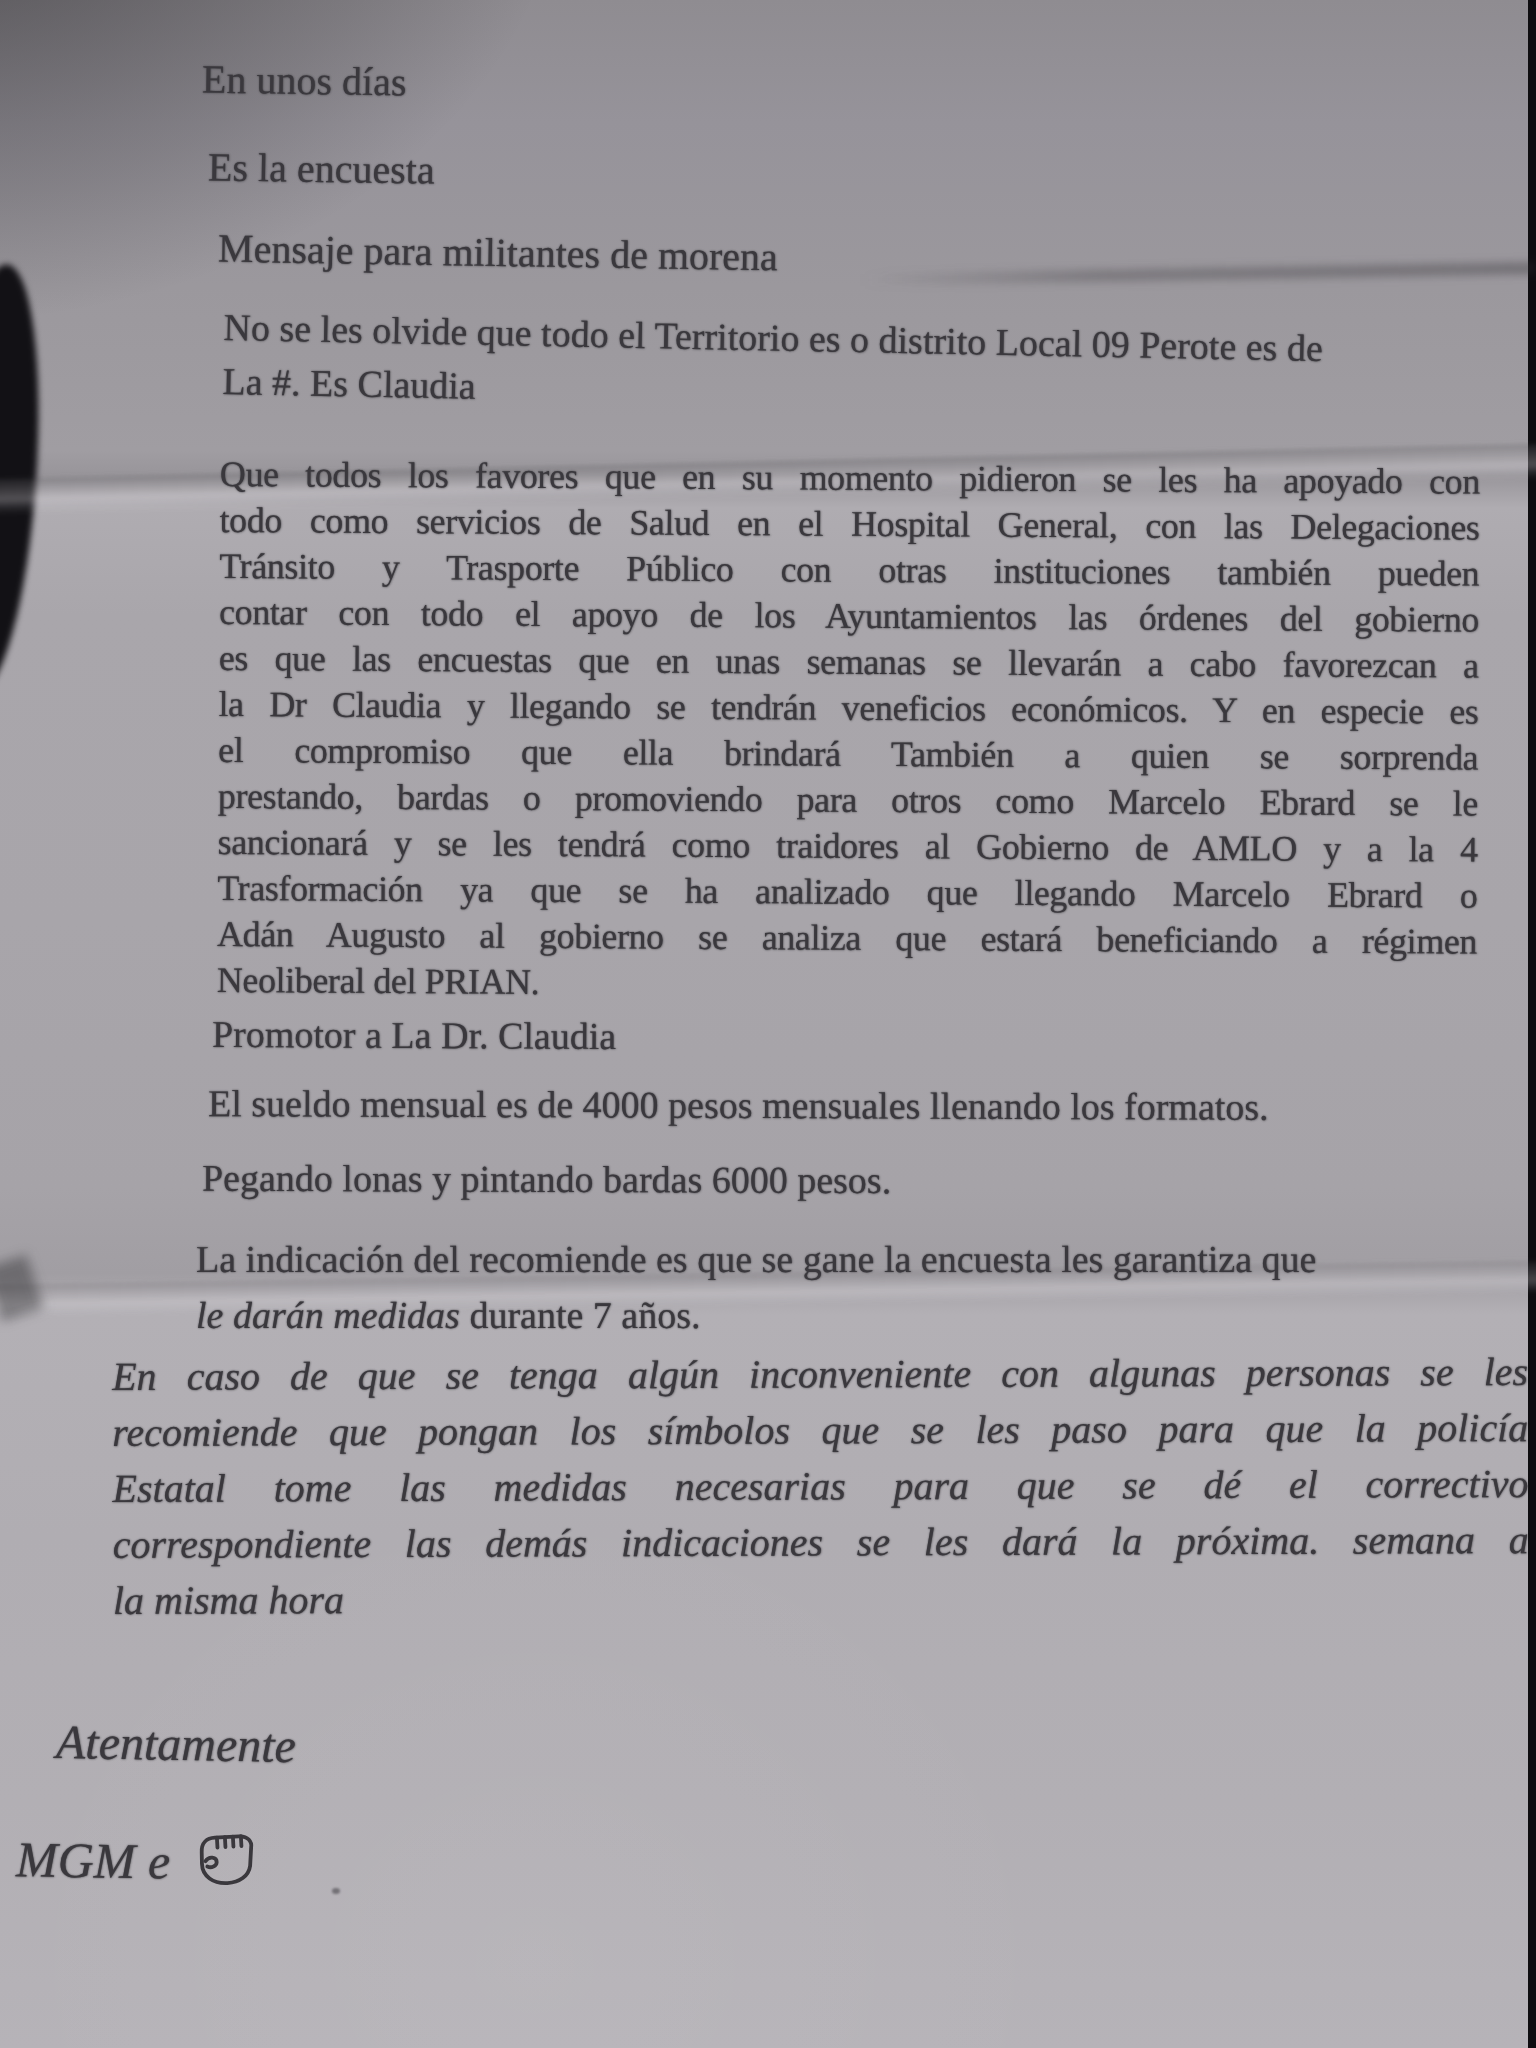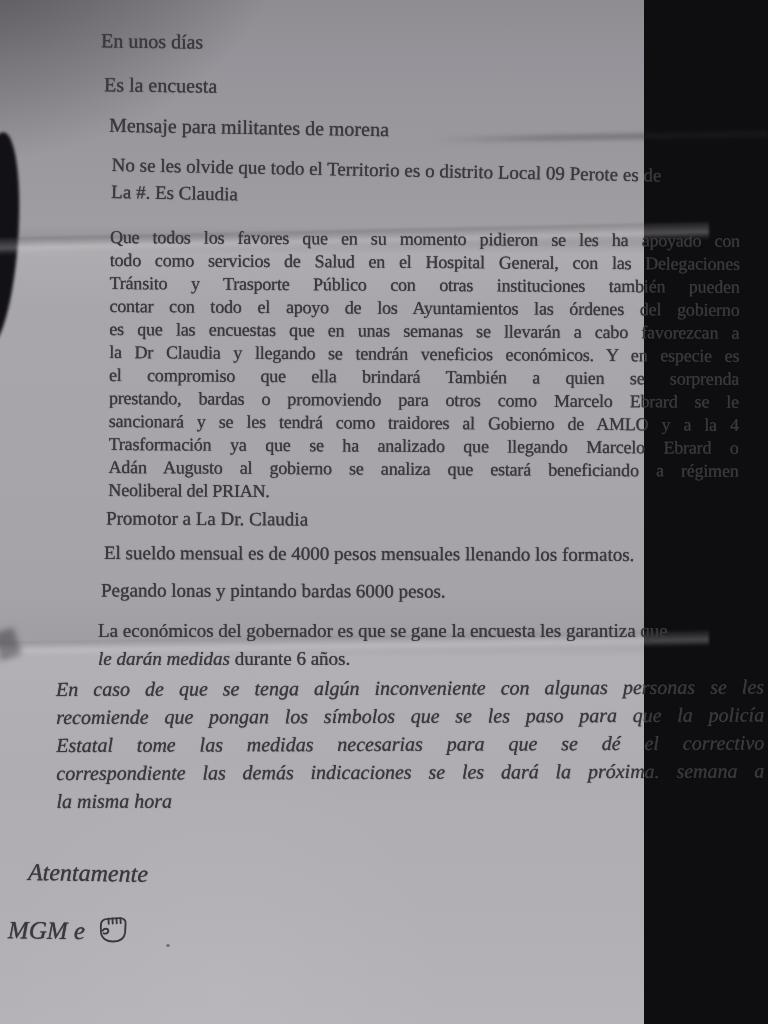"En unos días" .scene { width: 644px -> 764px }
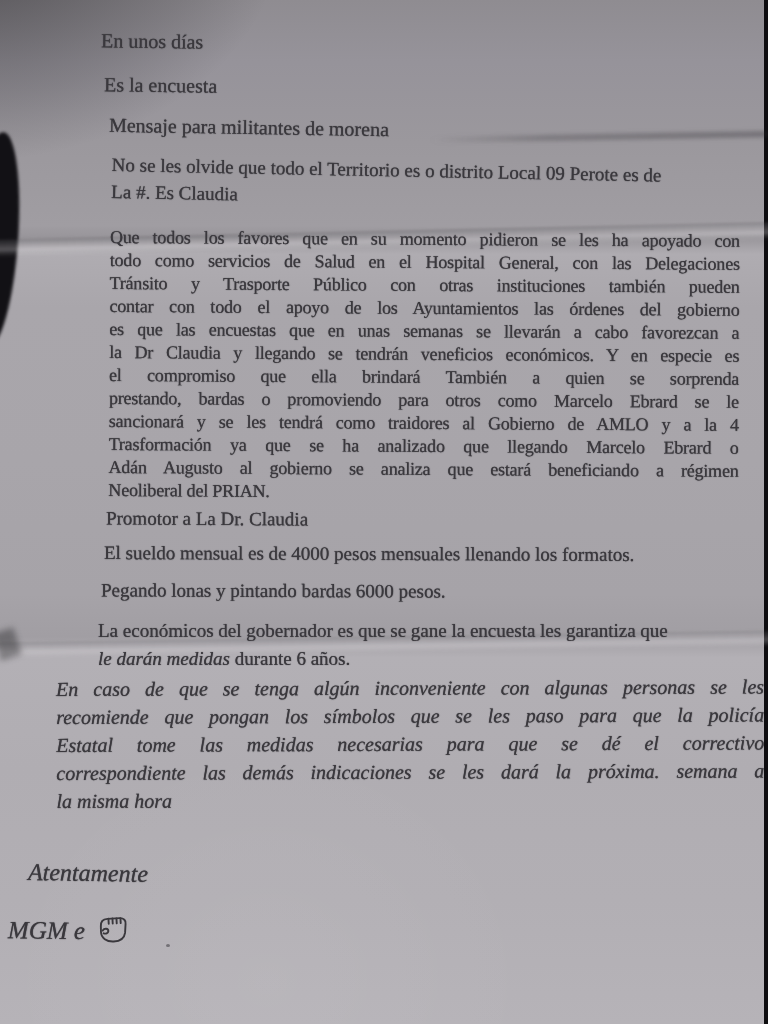"La económicos del gobernador es" div.tline { text: económicos del gobernador -> indicación del recomiende }
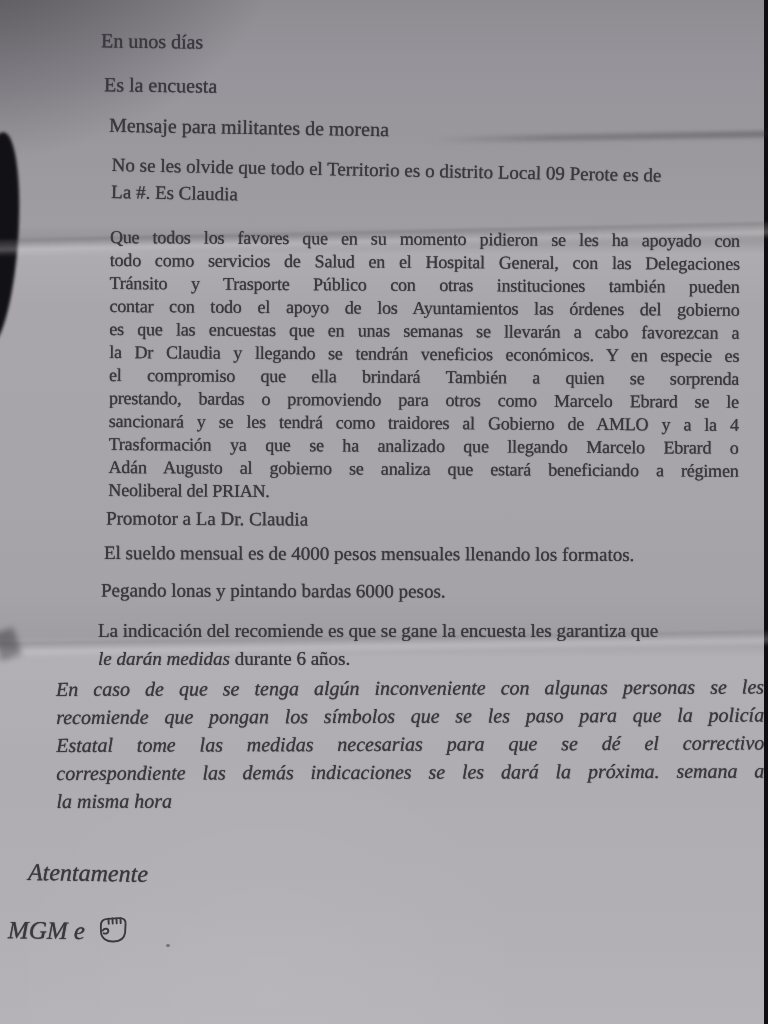"durante 6 años." span { text: 6 -> 7 }
